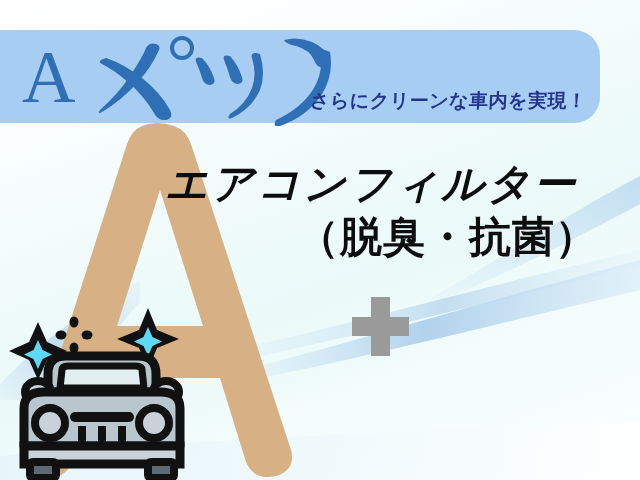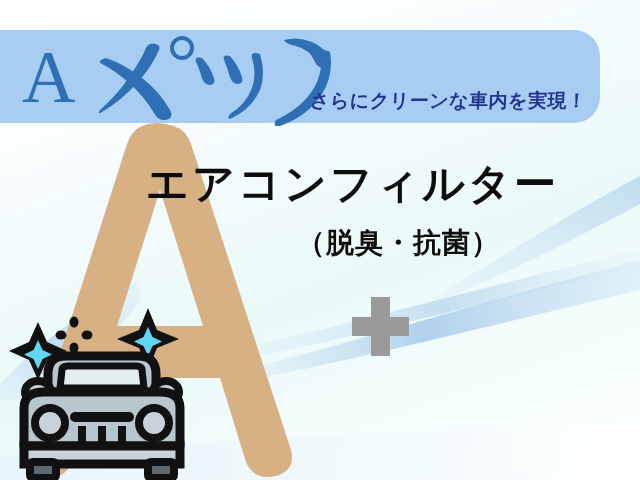"エアコンフィルター" #line-filter { font-style: none -> italic; left: 146px -> 165px }
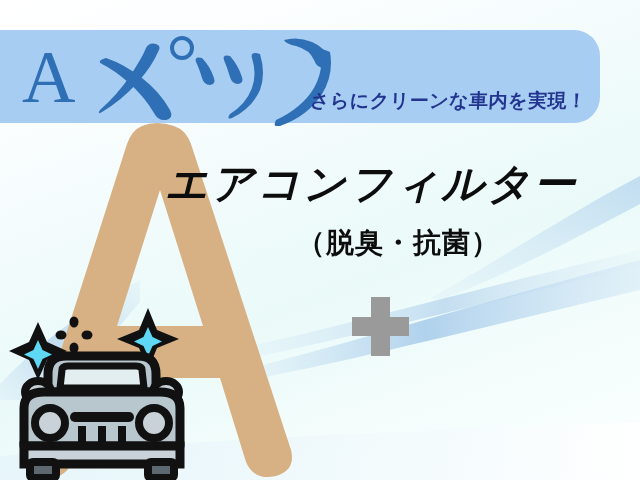"（脱臭・抗菌）" #line-deodor { font-size: 28px -> 42px; top: 224px -> 209px }
